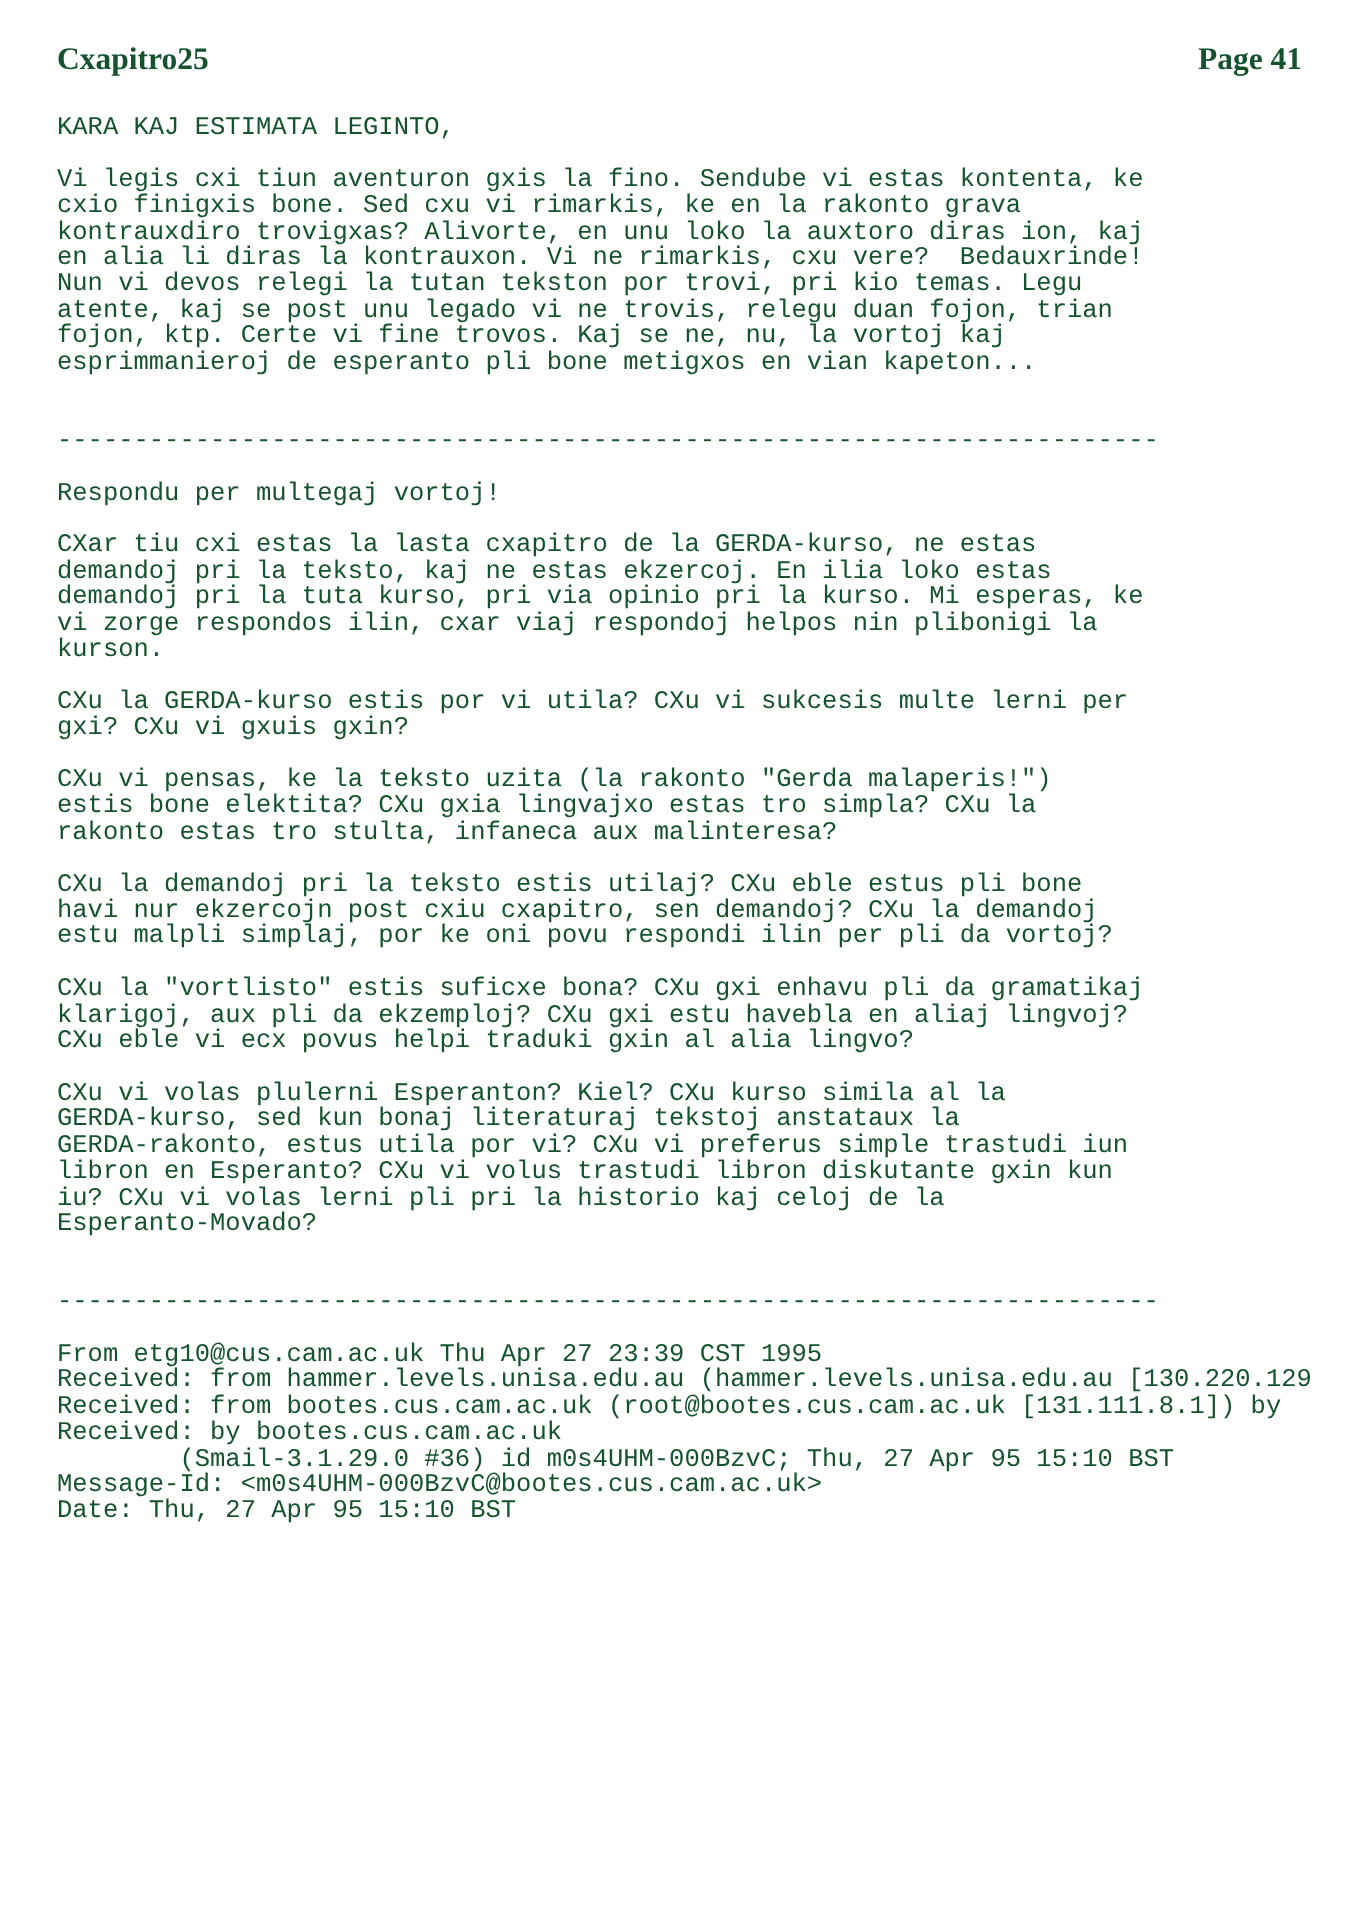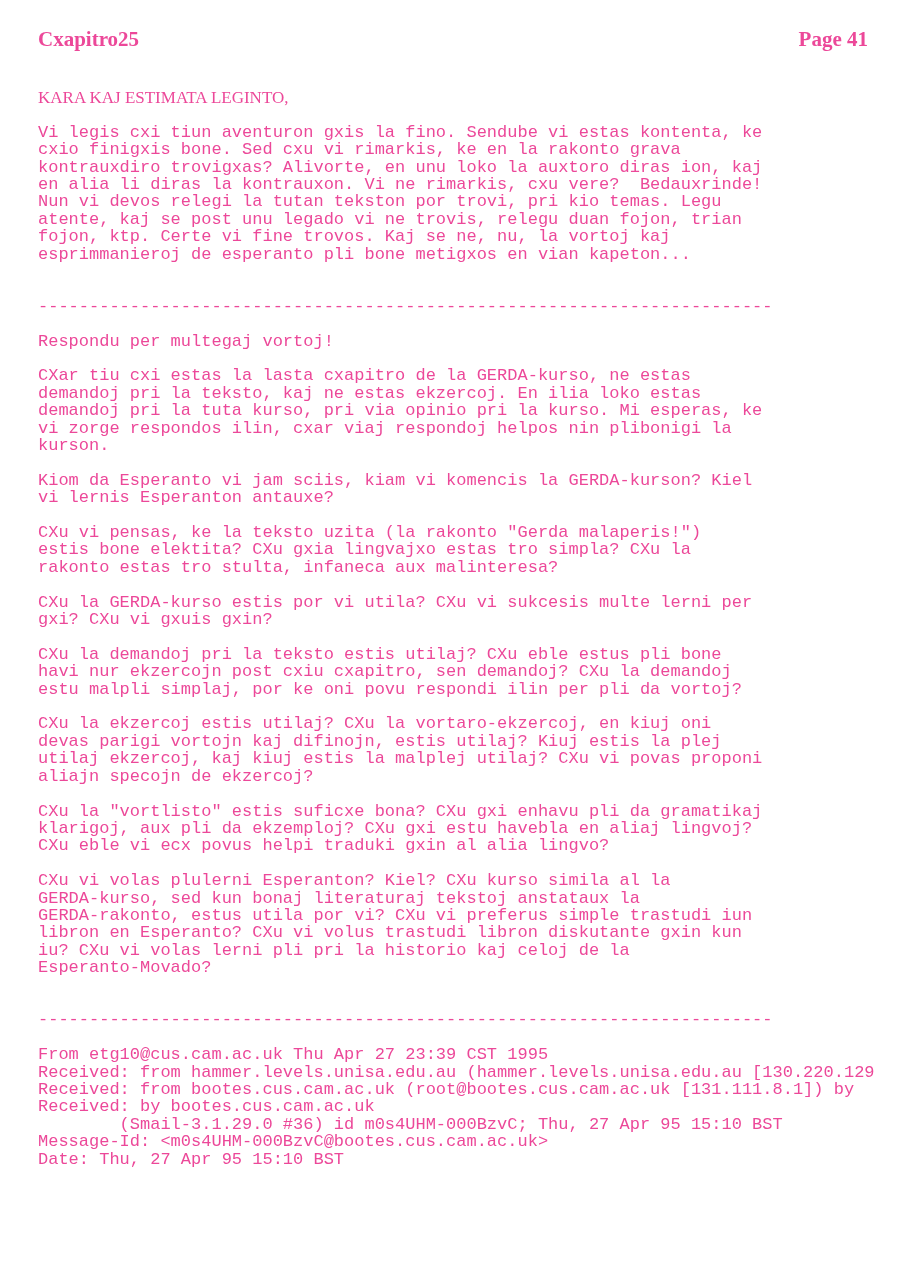"Cxapitro25" .page { color: #ec4899 -> #14532d }
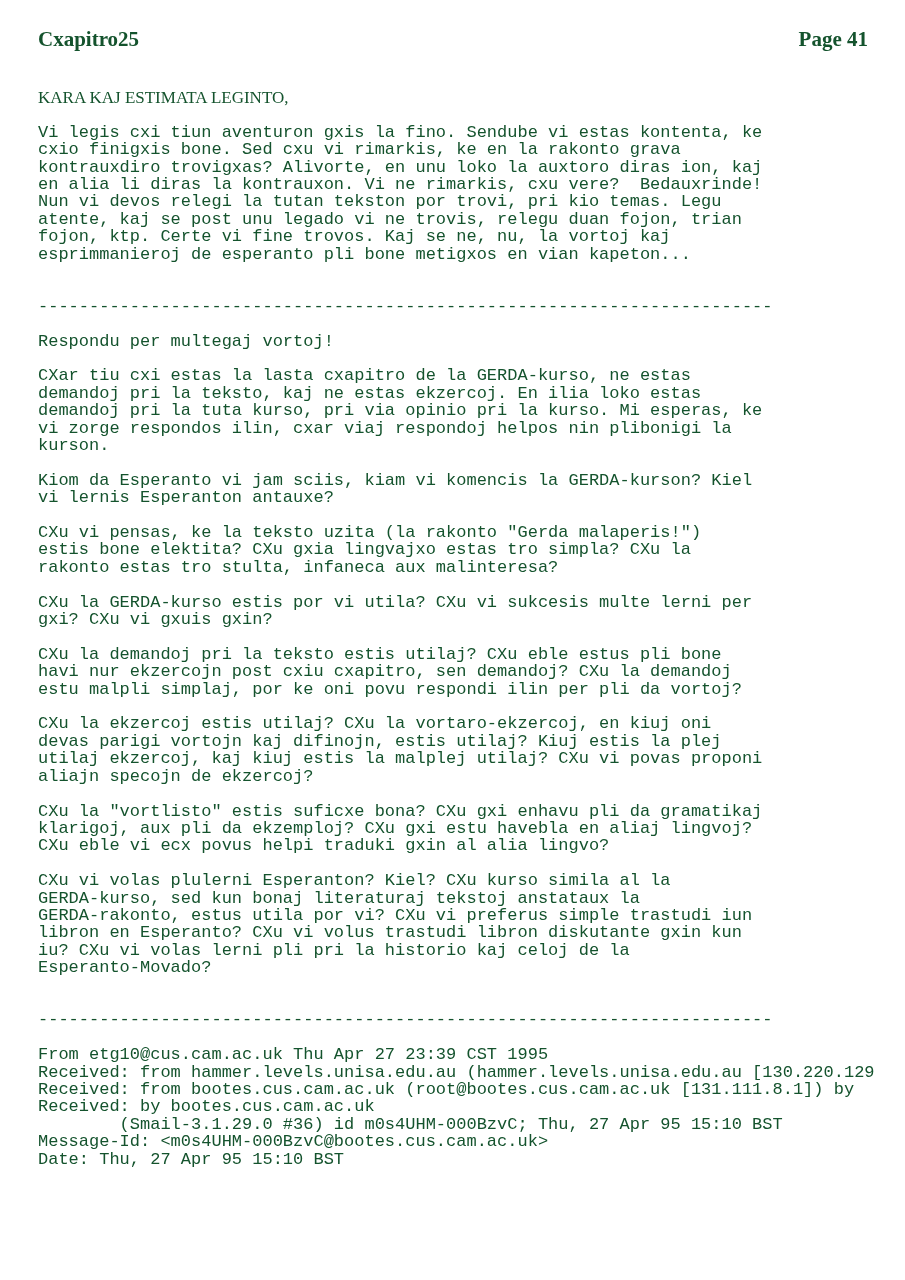"KARA KAJ ESTIMATA LEGINTO," .tblock.first { font-family: Liberation Serif, serif -> none; margin-top: 12px -> 0 }
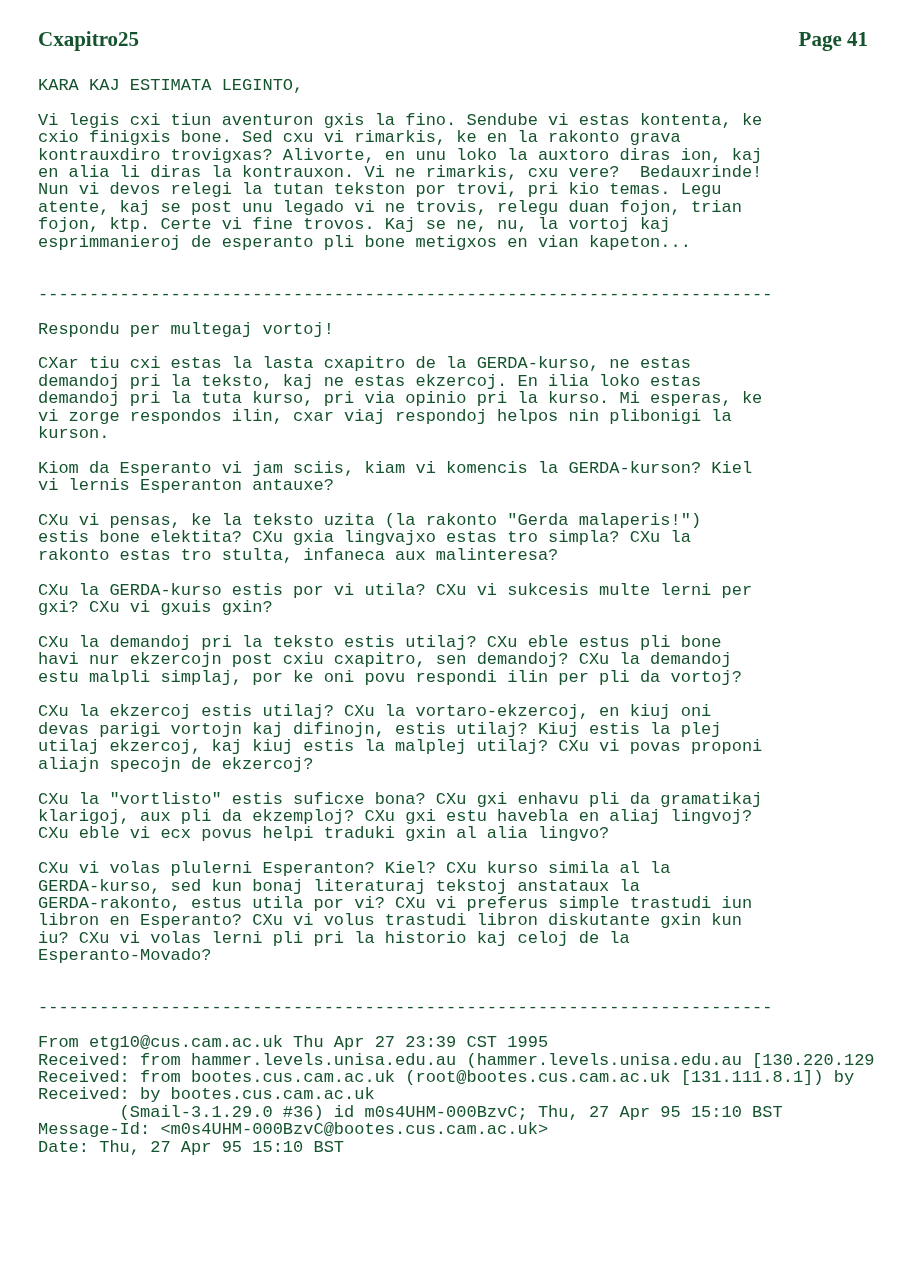"Kiom da Esperanto vi jam" div.tblock { html: <div>Kiom da Esperanto vi jam sciis, kiam vi komencis la GERDA-kurson? Kiel vi lernis Esperanton antauxe?</div> -> none }
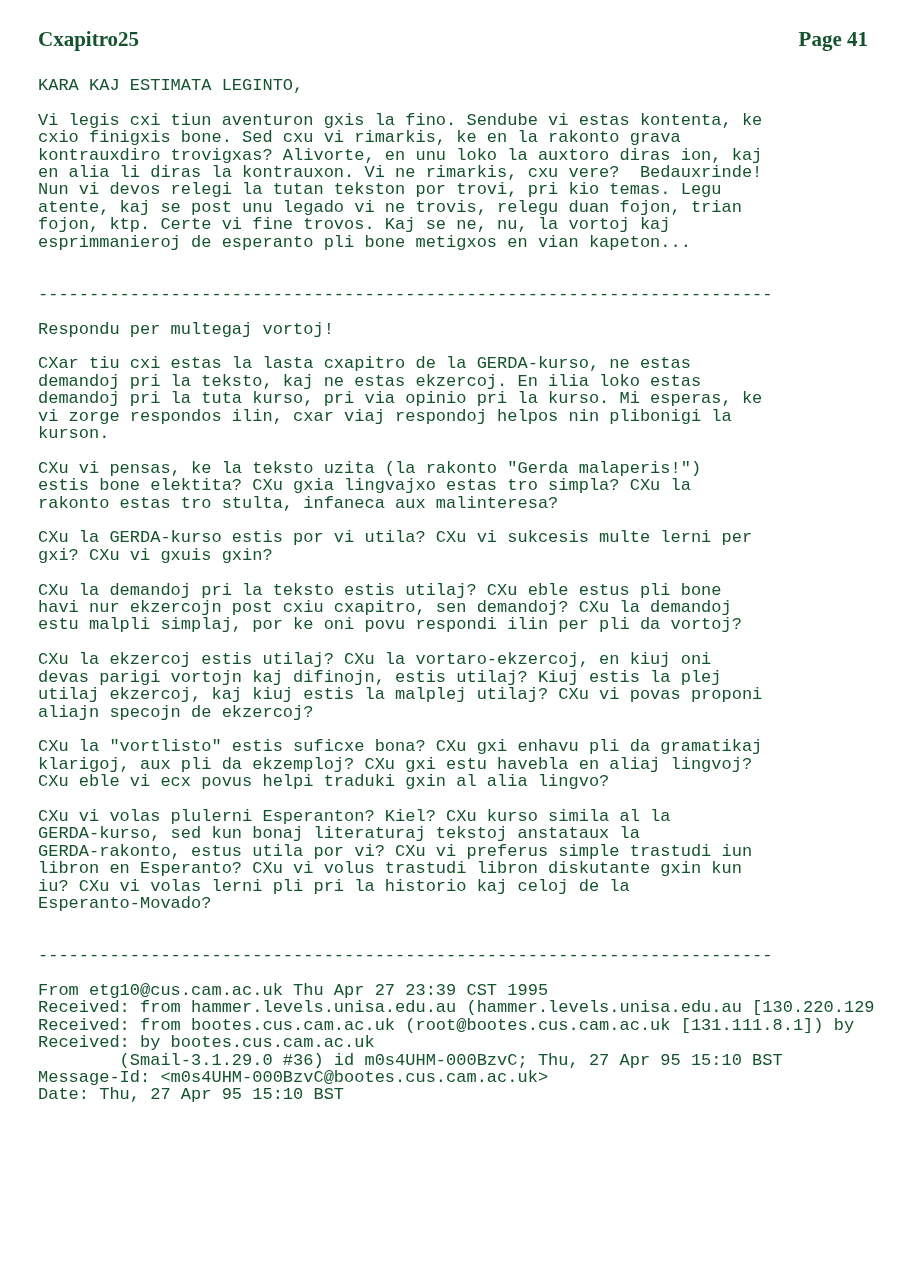"CXu vi pensas, ke la" div.tblock { order: before "CXu la GERDA-kurso estis por" -> after "CXu la GERDA-kurso estis por" }
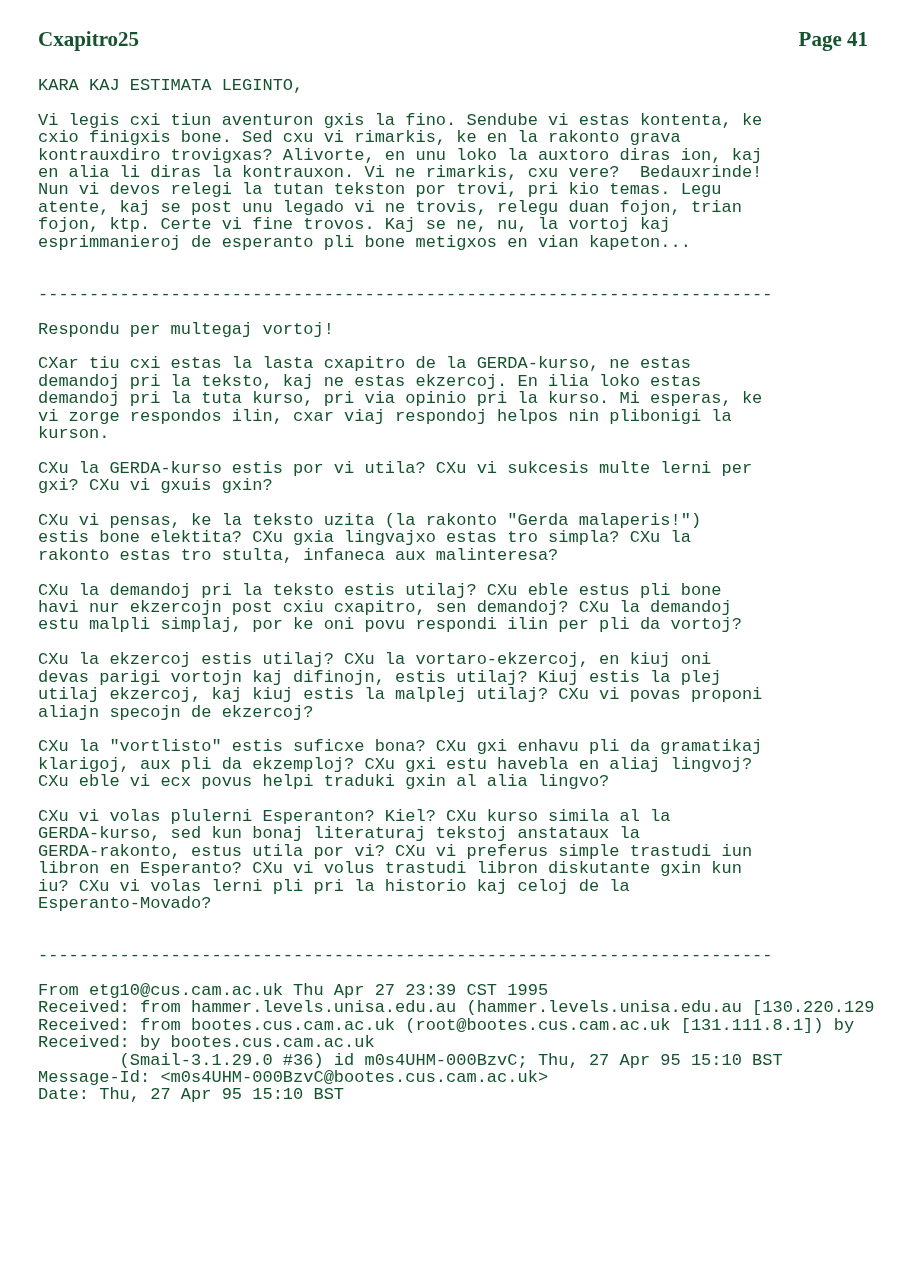"CXu la ekzercoj estis utilaj?" div.tblock { html: <div>CXu la ekzercoj estis utilaj? CXu la vortaro-ekzercoj, en kiuj oni devas parigi vortojn kaj difinojn, estis utilaj? Kiuj estis la plej utilaj ekzercoj, kaj kiuj estis la malplej utilaj? CXu vi povas proponi aliajn specojn de ekzercoj?</div> -> none }
